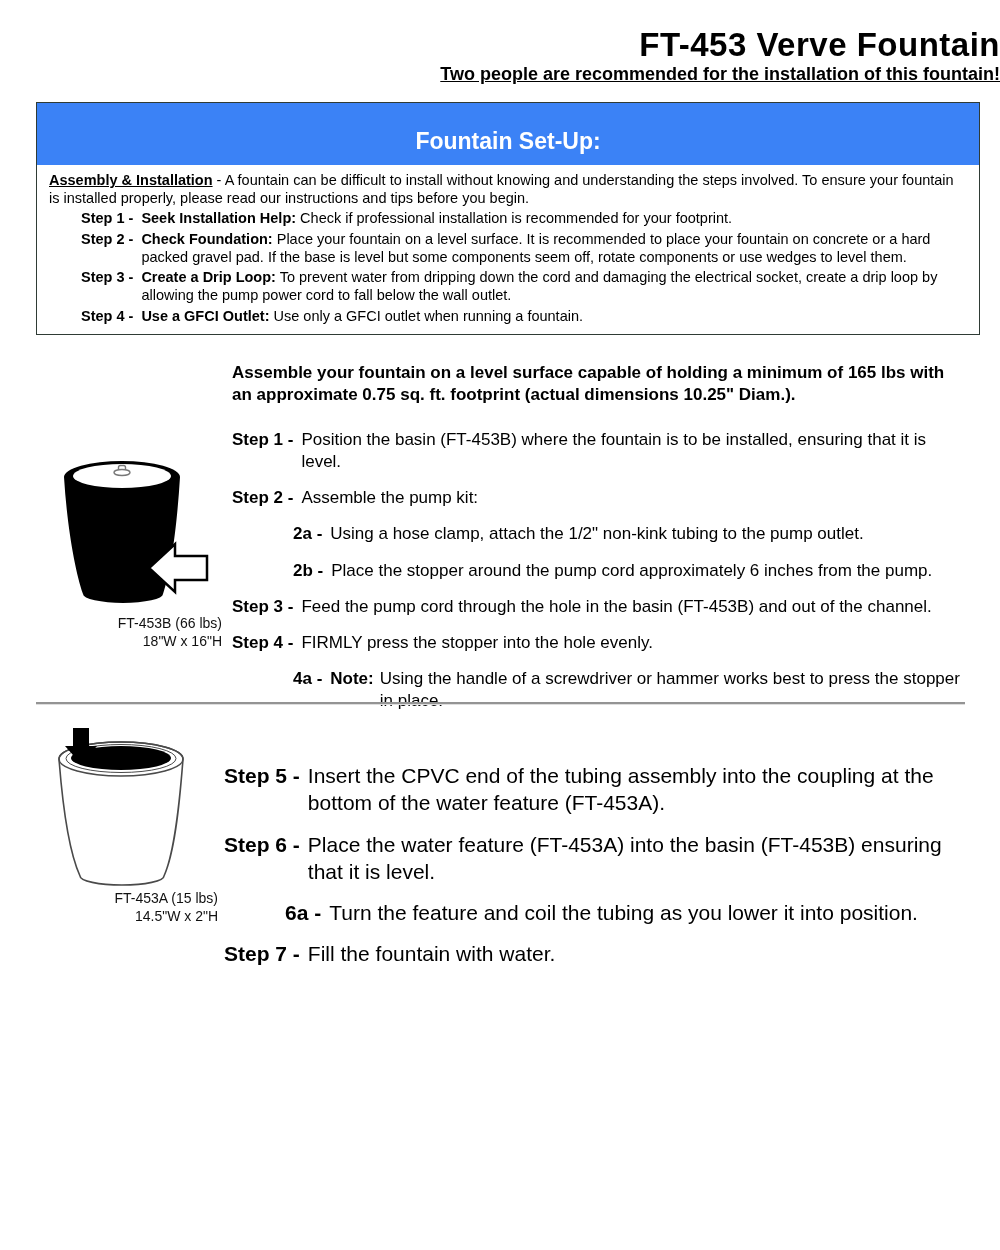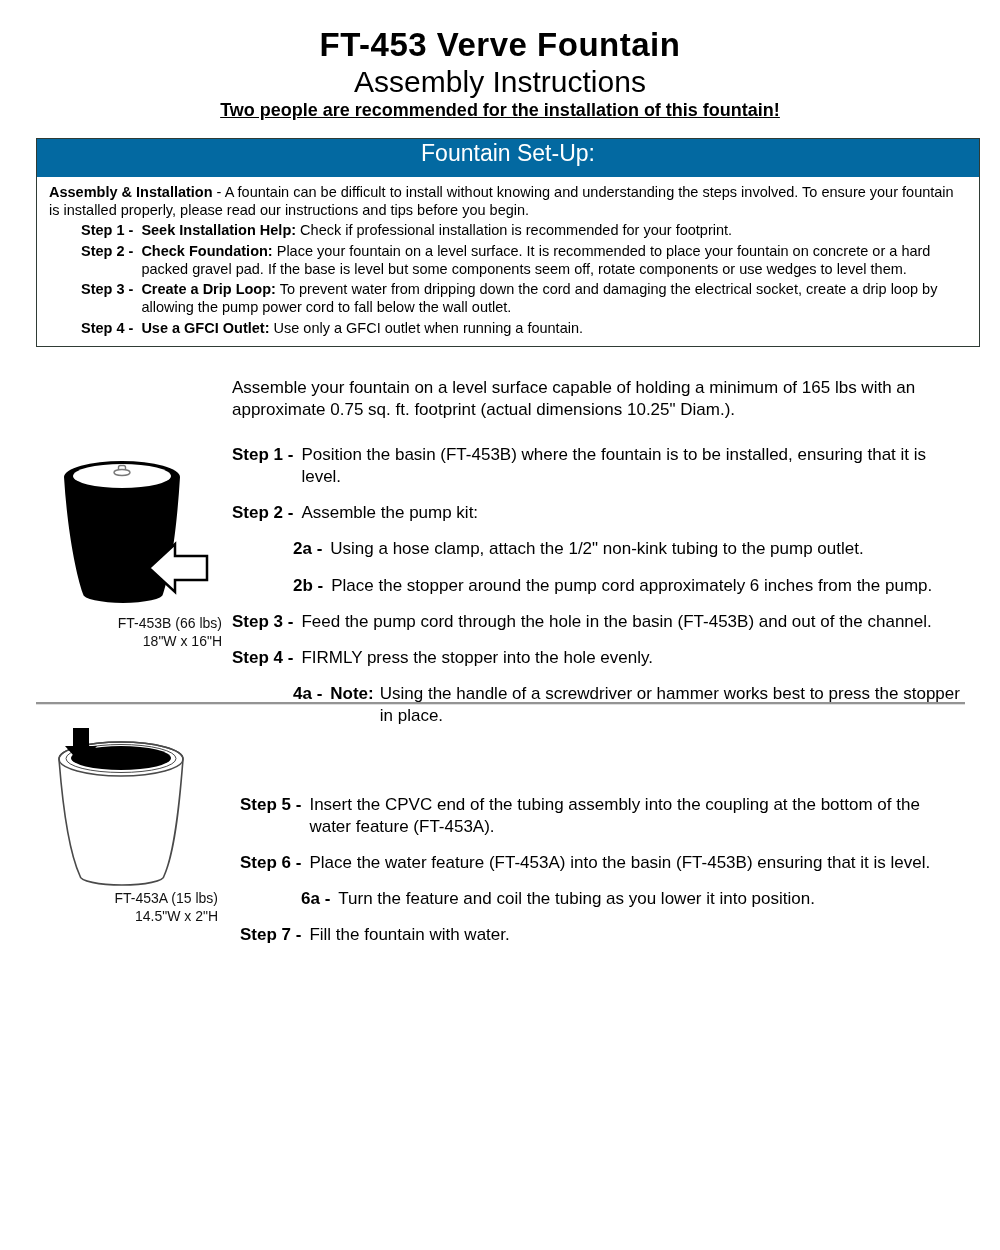"FT-453 Verve Fountain" .header { text-align: center -> right }
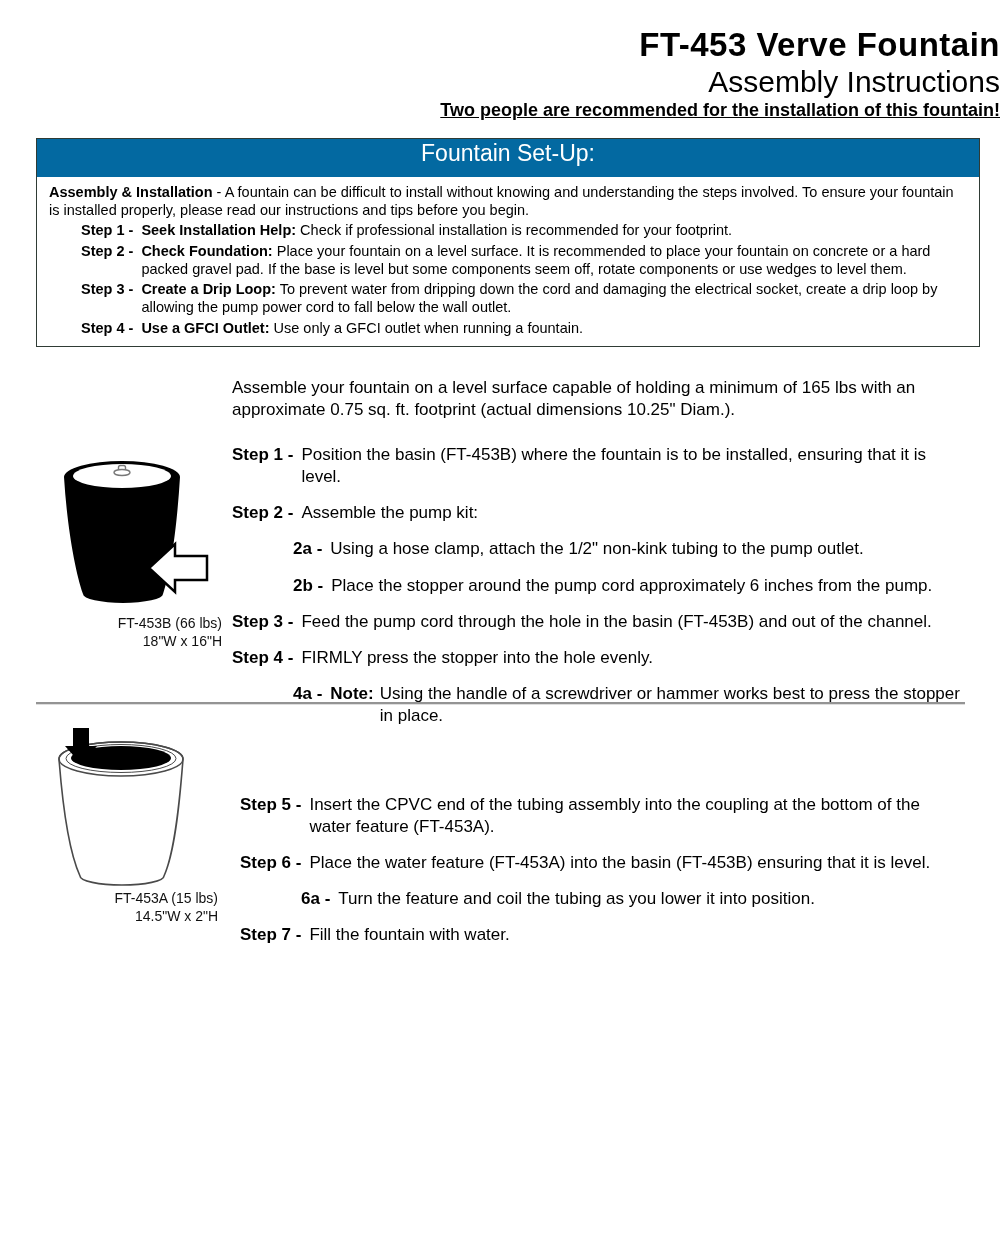"Assembly Instructions" div.subtitle { html: <div>Assembly Instructions</div> -> none }
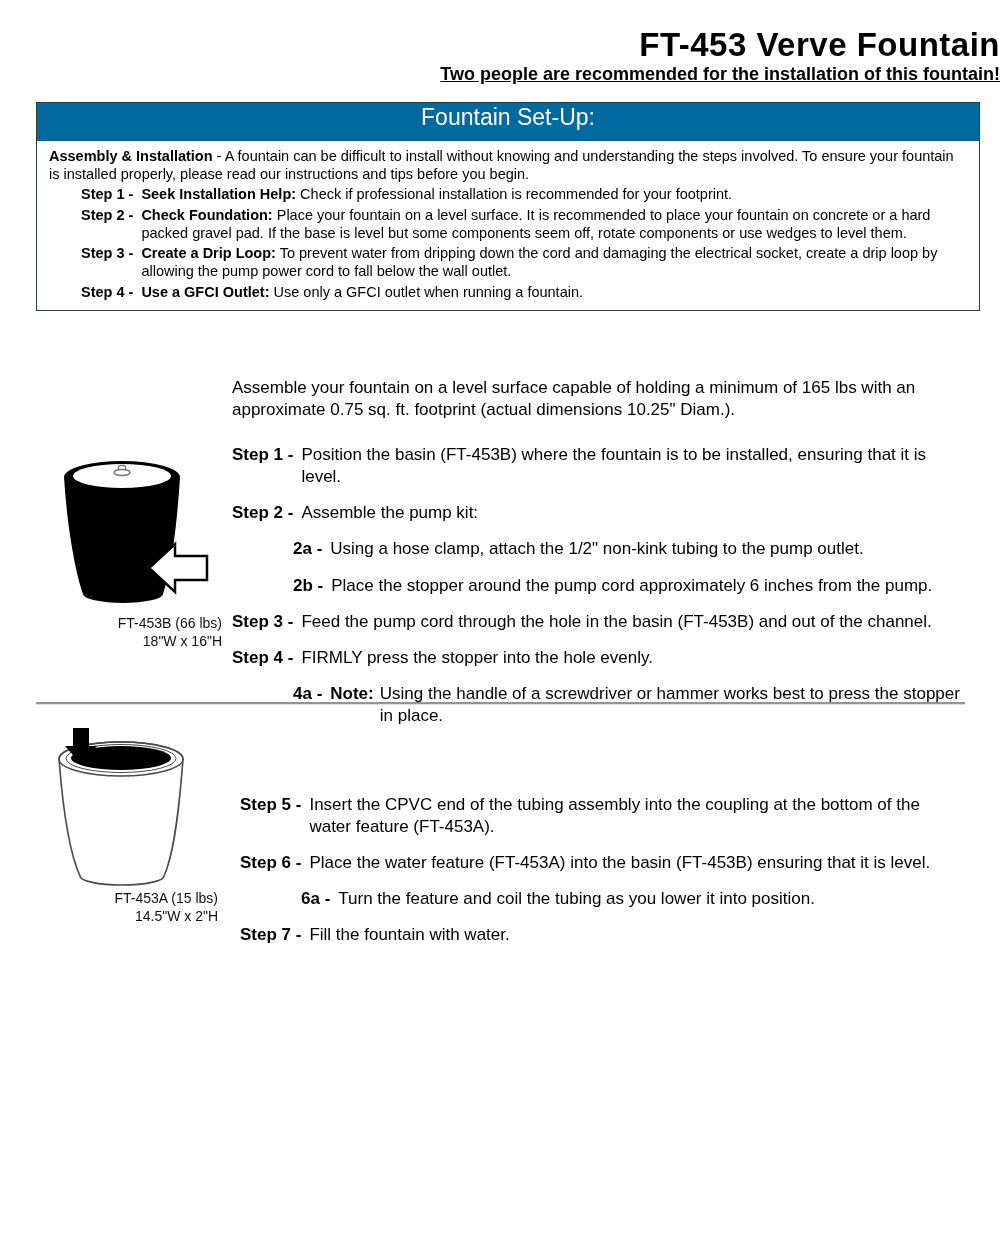"Fountain Set-Up:" .banner { background: #0369a1 -> #3b82f6; font-weight: normal -> bold; padding: 1px 0 10px -> 25px 0 10px }
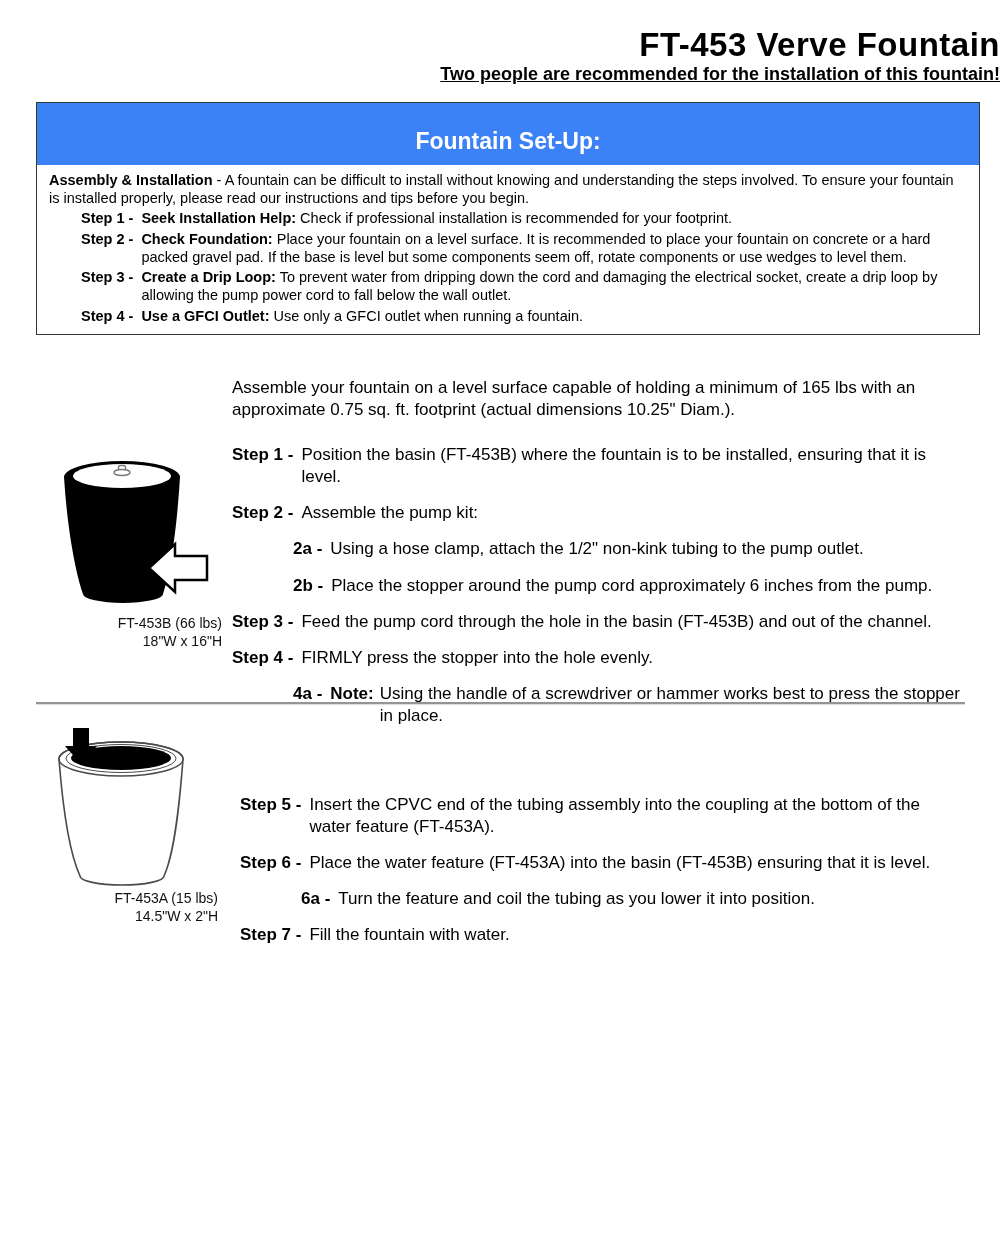"Assembly & Installation" .box-intro .lead { text-decoration: none -> underline }
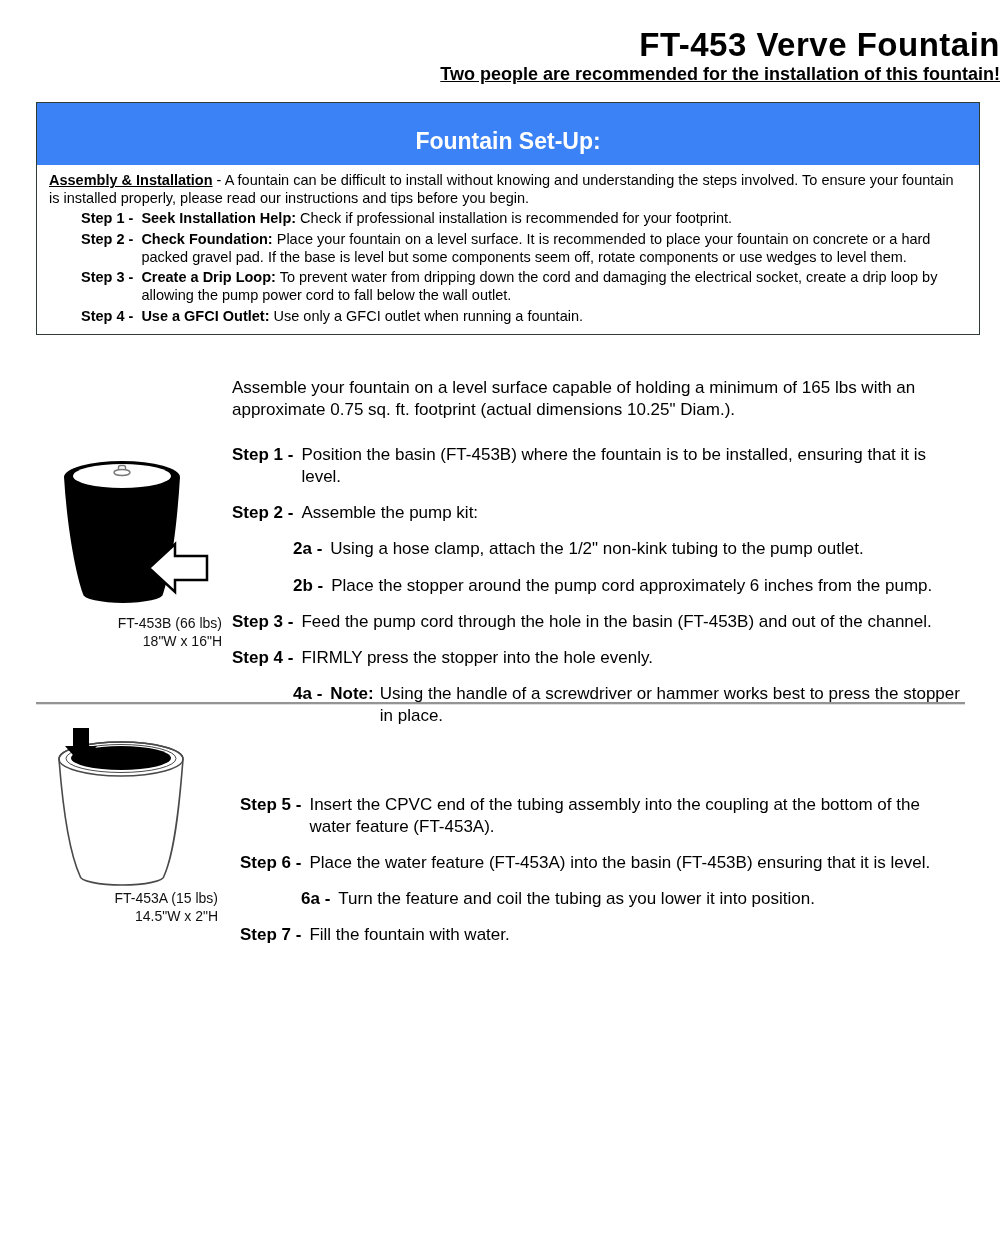"Assemble your fountain on a" .intro-bold { font-weight: normal -> bold; margin-top: 15px -> none }
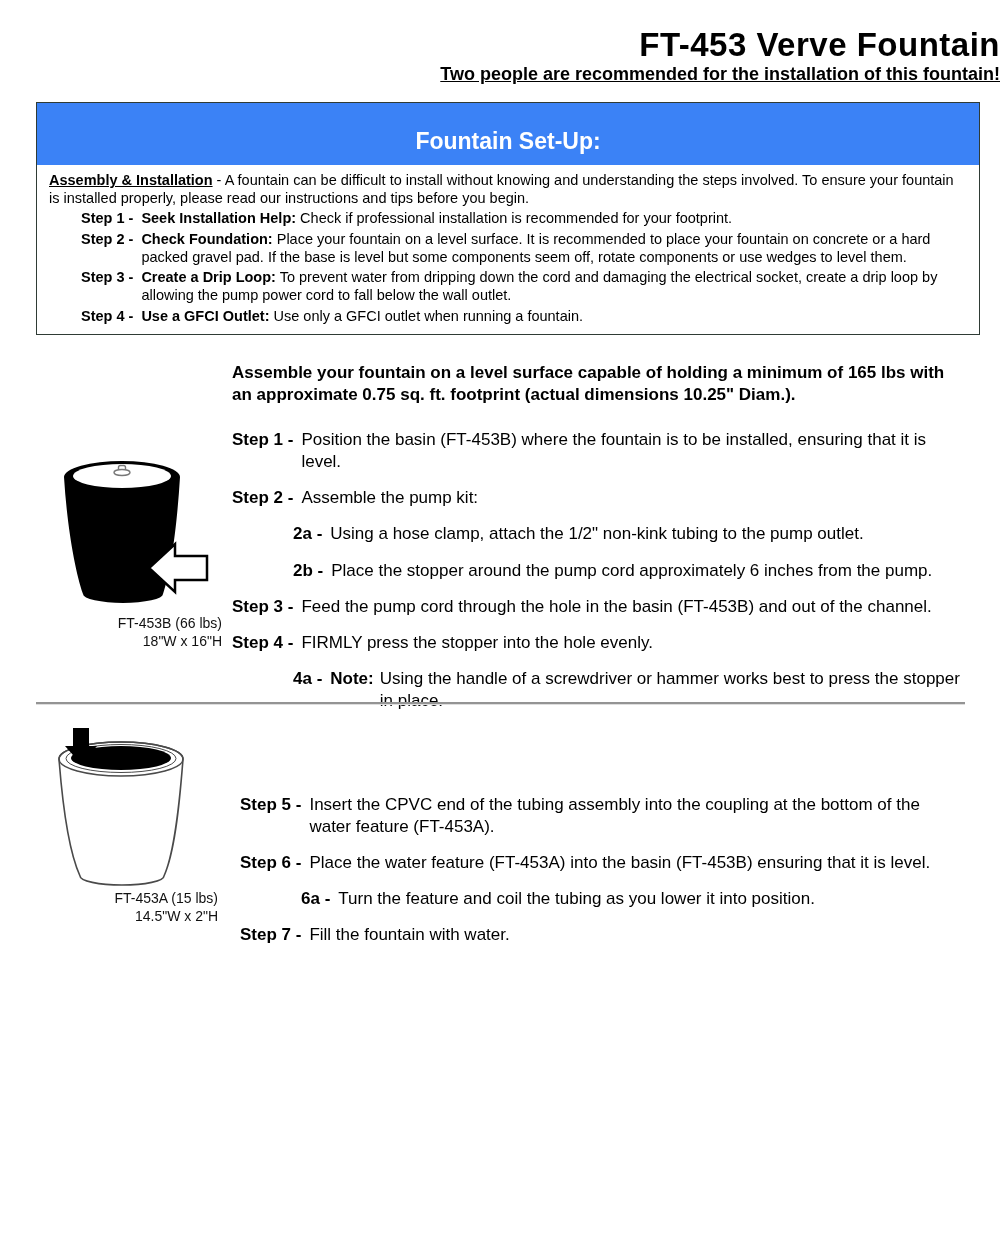"Step 5 -" .main2 { font-size: 17px -> 21px; left: 240px -> 224px; margin-top: 32px -> none }
